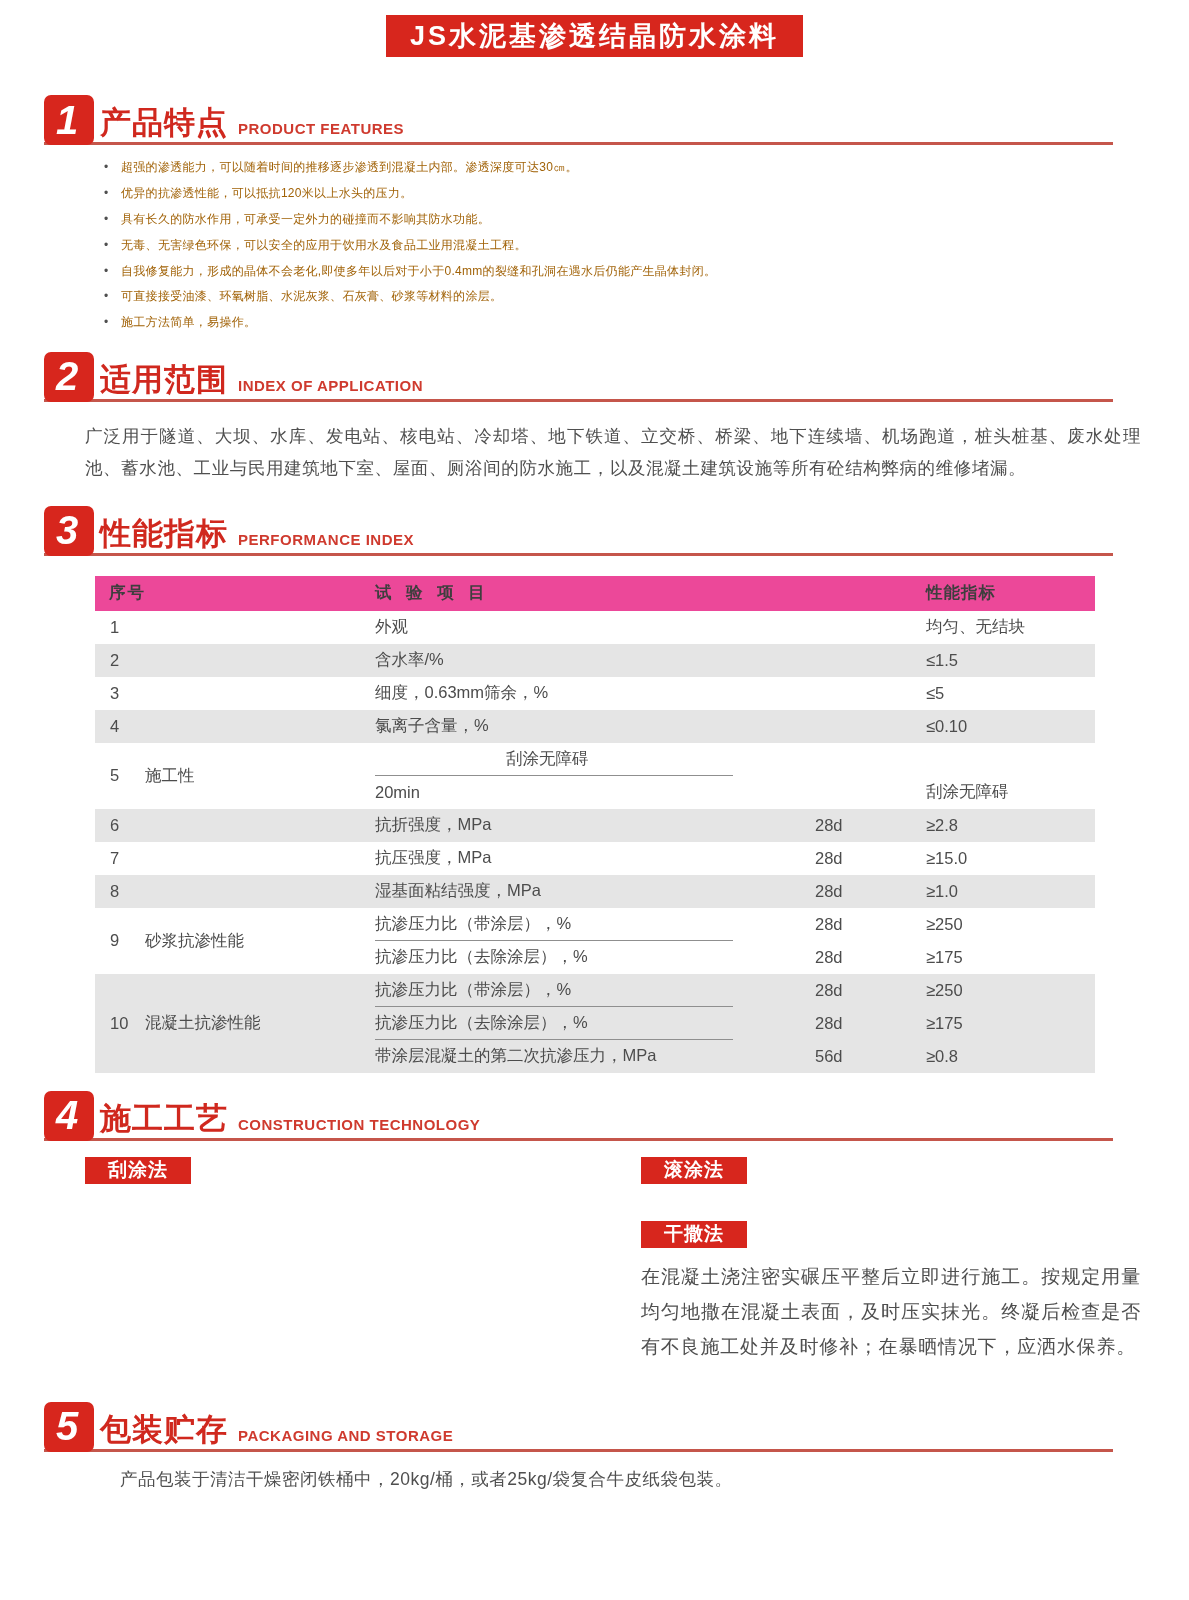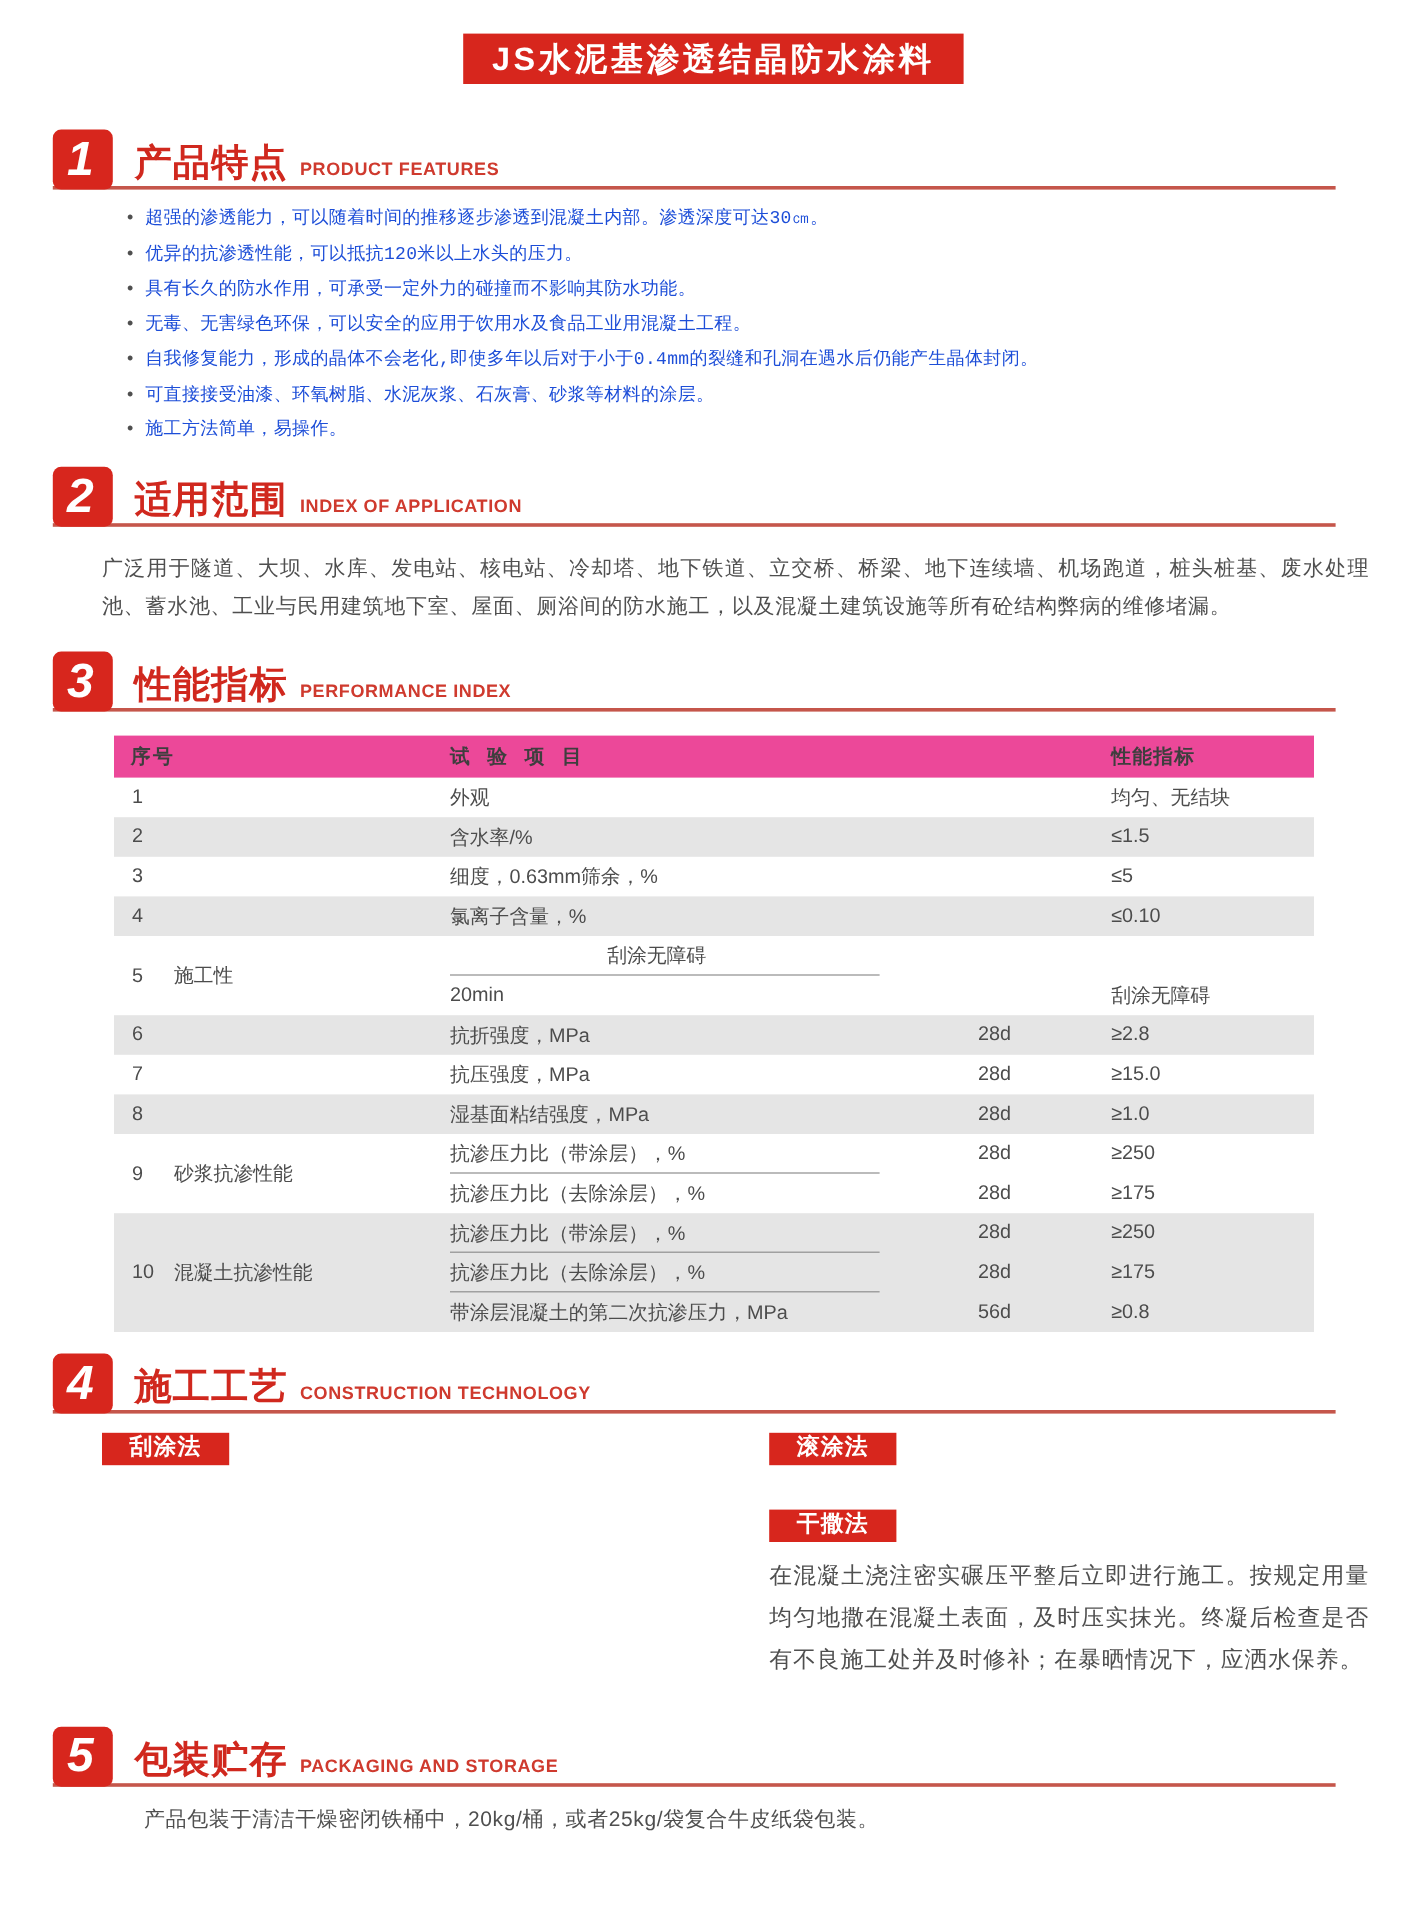"JS水泥基渗透结晶防水涂料" .title-wrap { padding-top: 28px -> 15px }
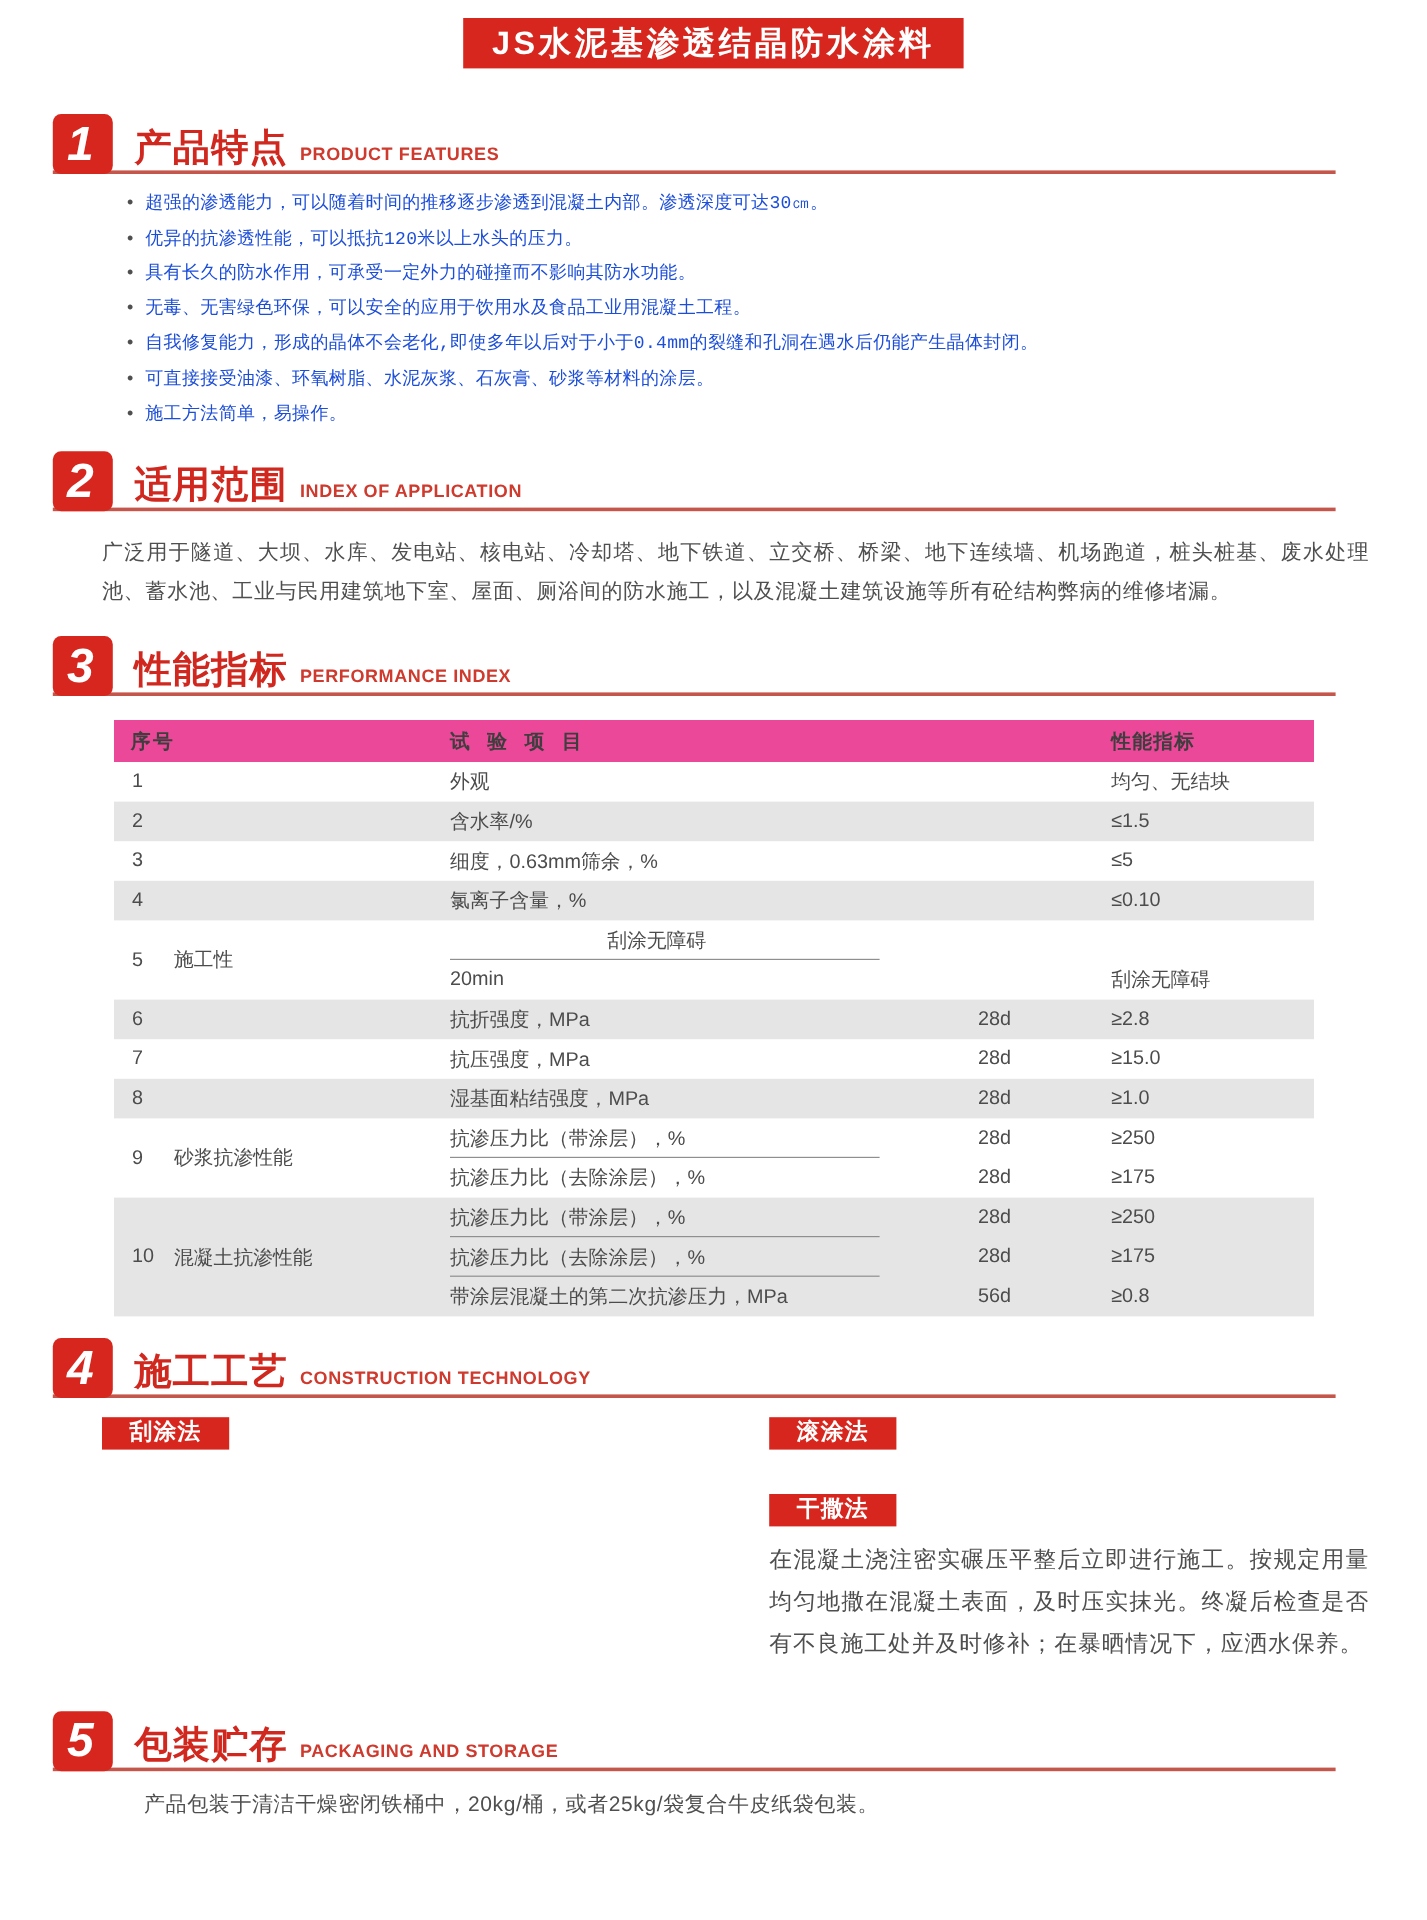"产品特点" .sec-cn { margin-left: 18px -> 6px }
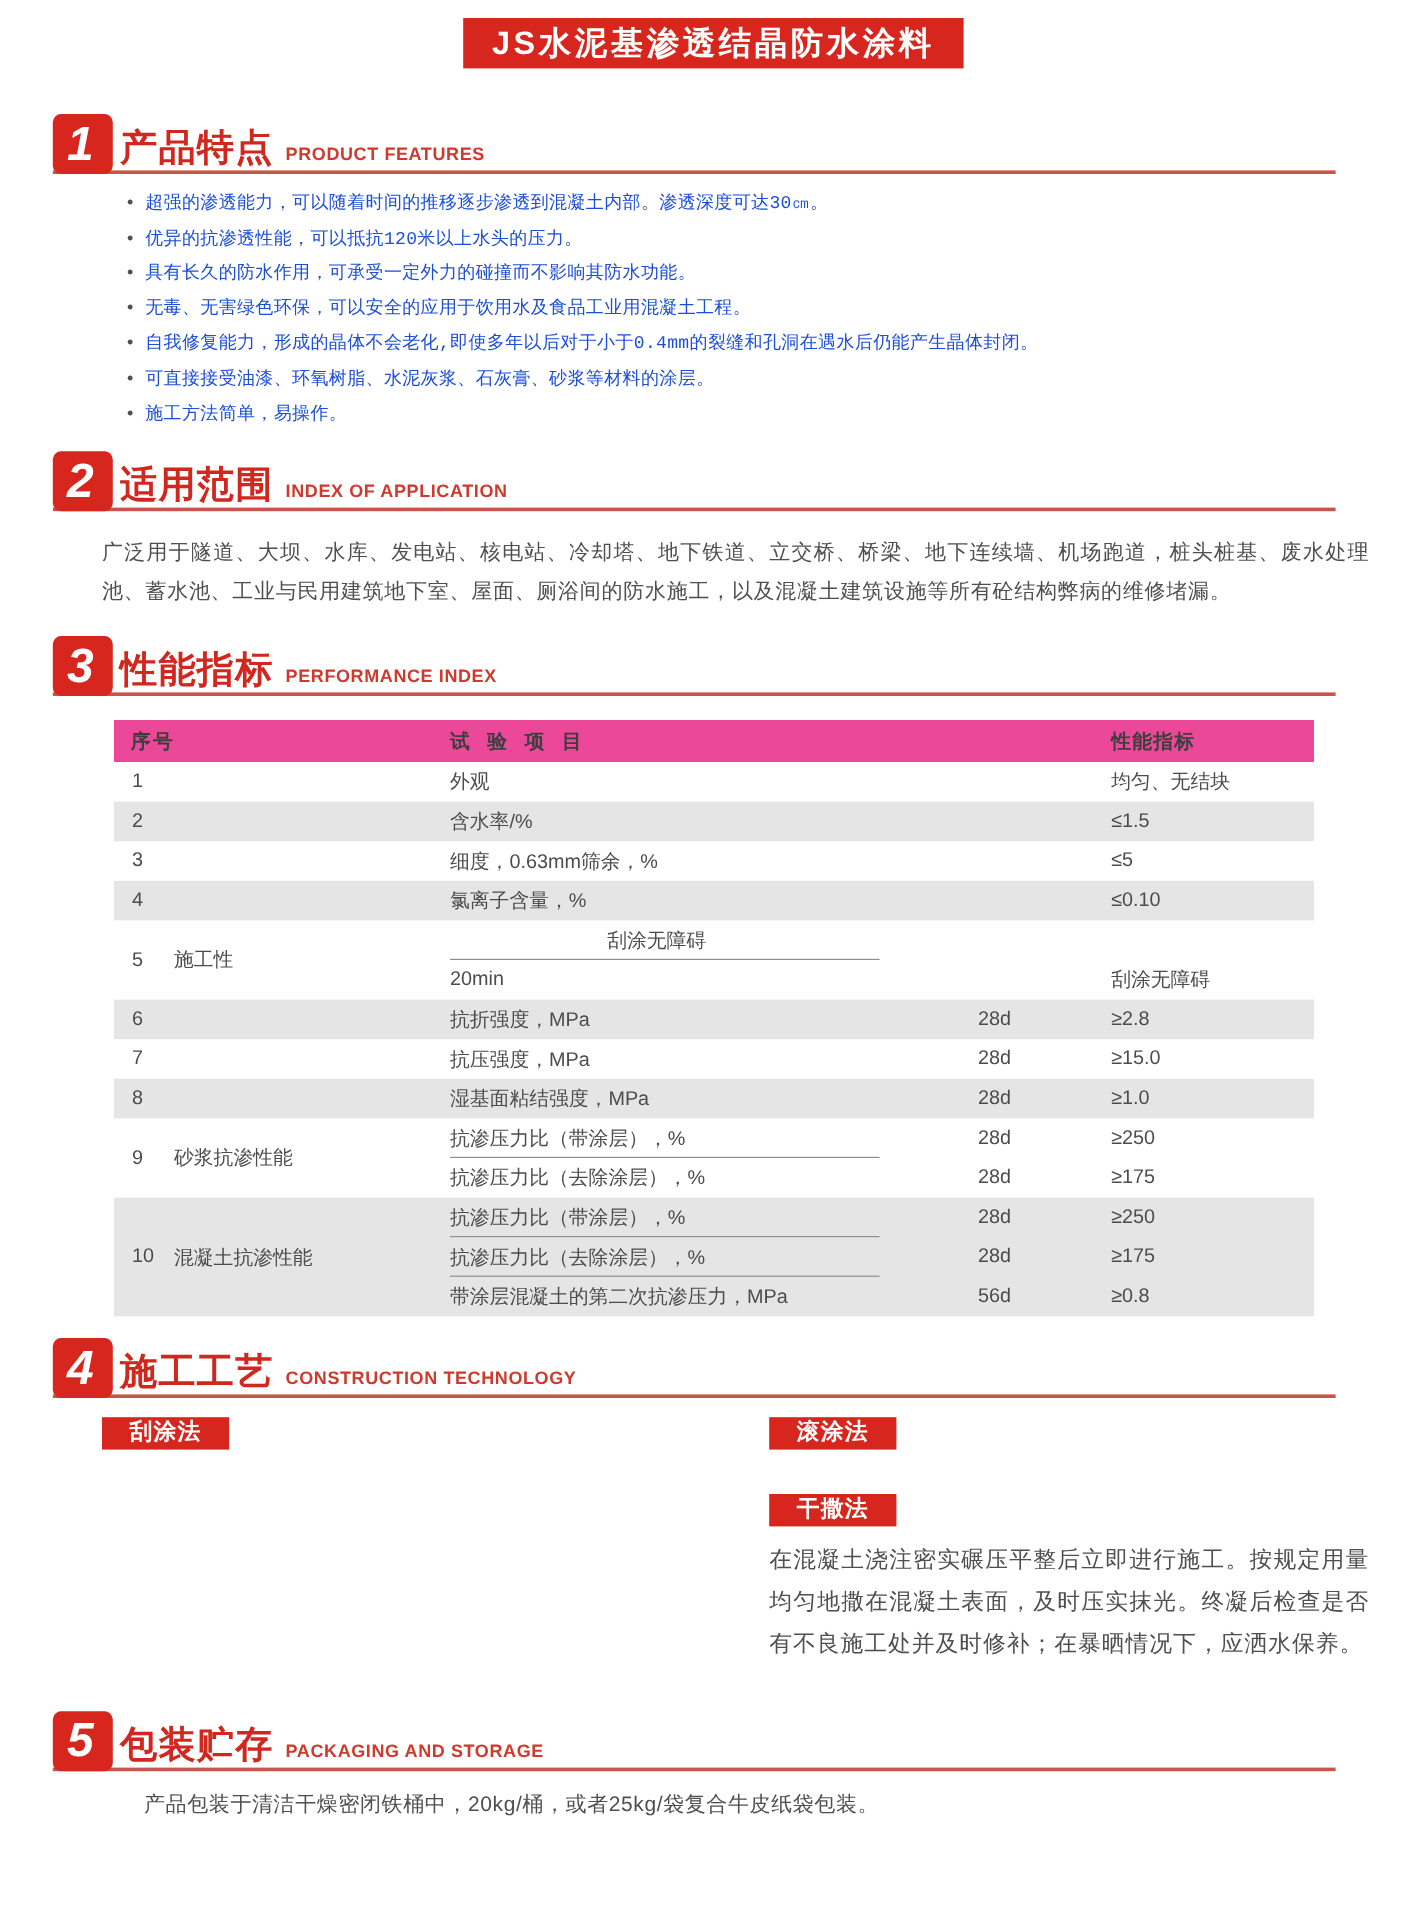"超强的渗透能力，可以随着时间的推移逐步渗透到混凝土内部。渗透深度可达30㎝。" .bullets li { color: #1d4ed8 -> #a16207; font-family: Liberation Mono, monospace -> none; font-size: 15px -> 12px }
